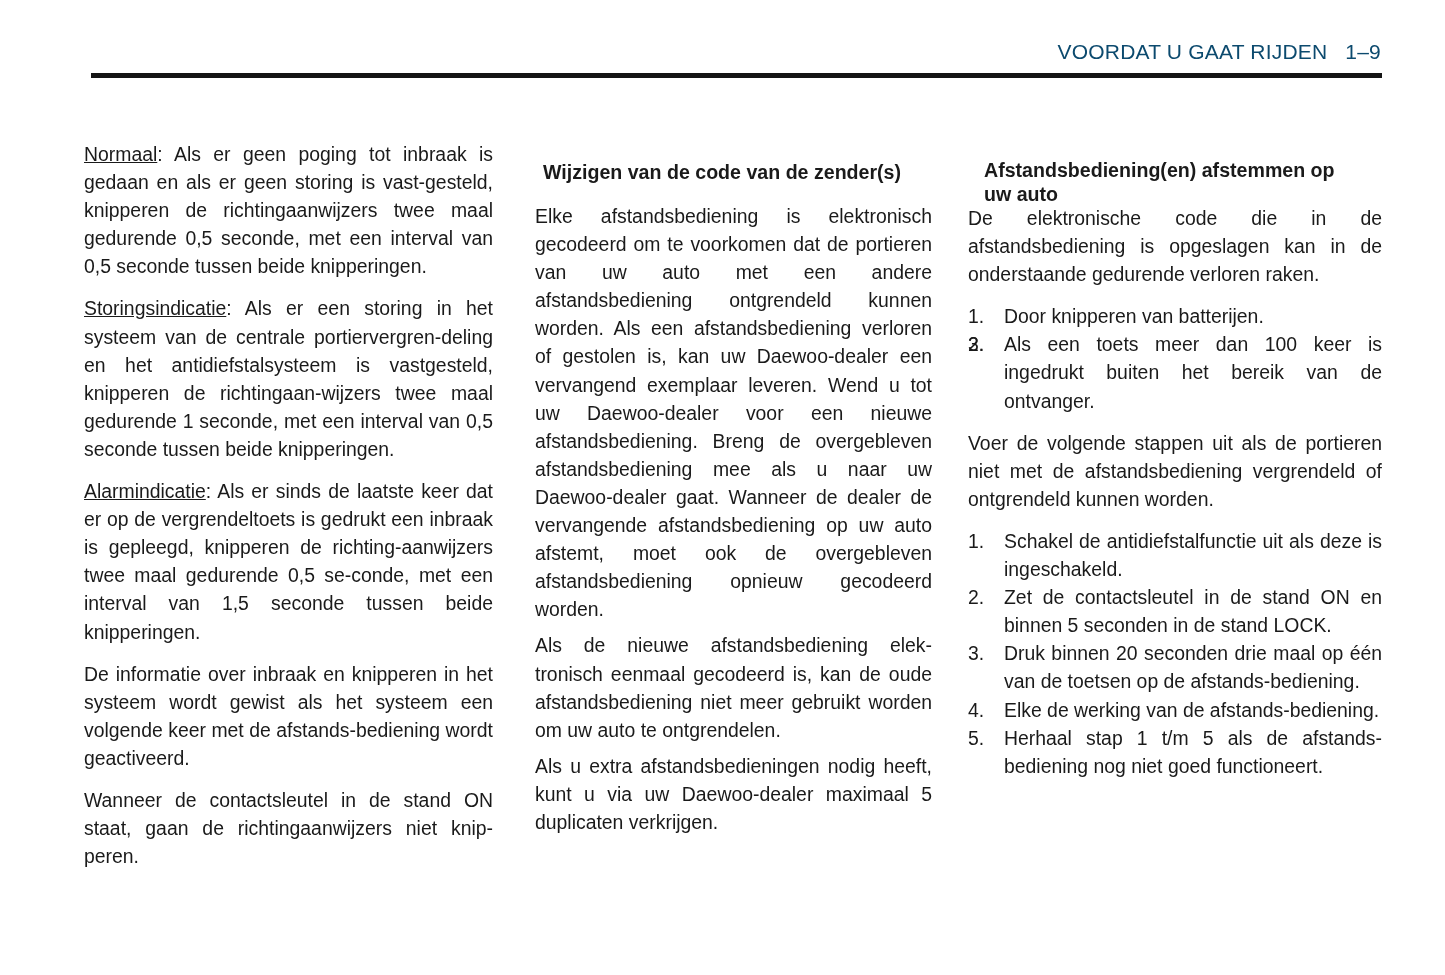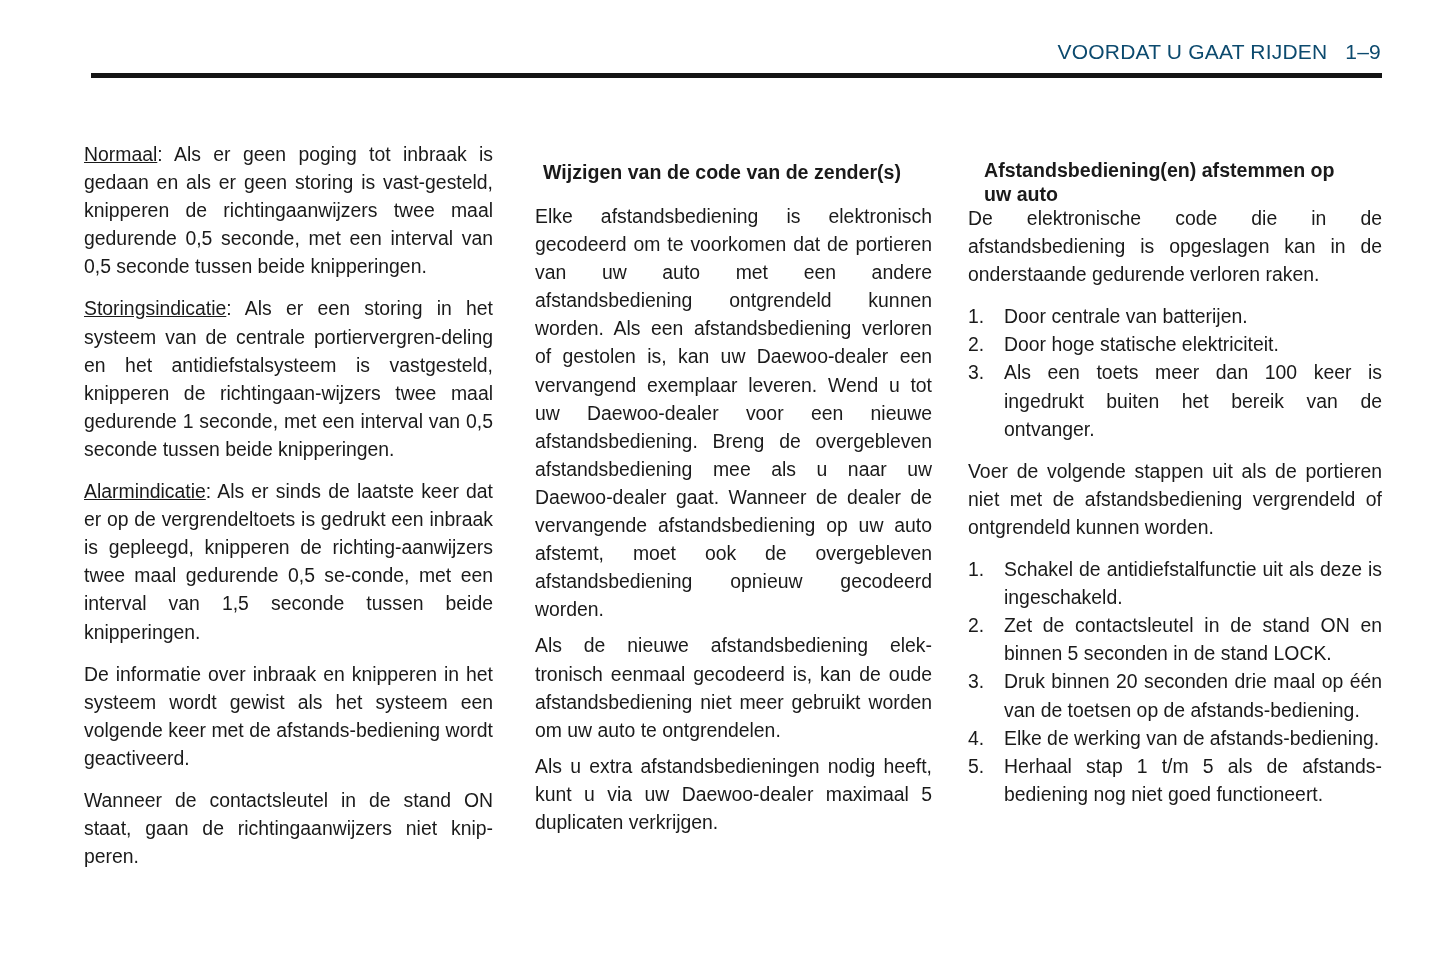"Door centrale van batterijen." span { text: centrale -> knipperen }
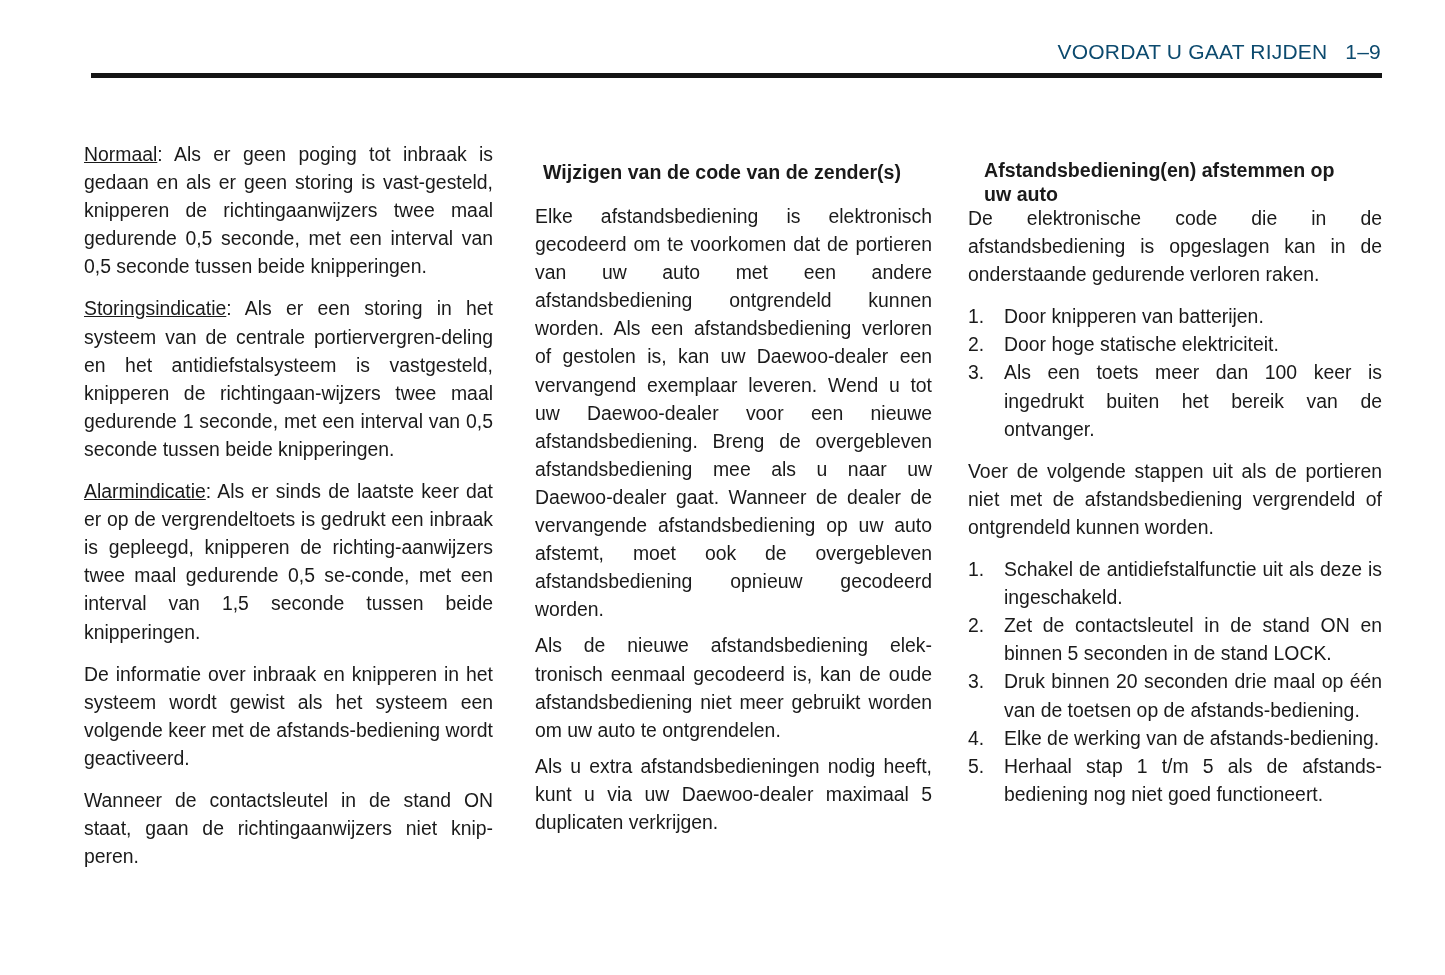"Door hoge statische elektriciteit." span { html: <span>Door hoge statische elektriciteit.</span> -> none }
